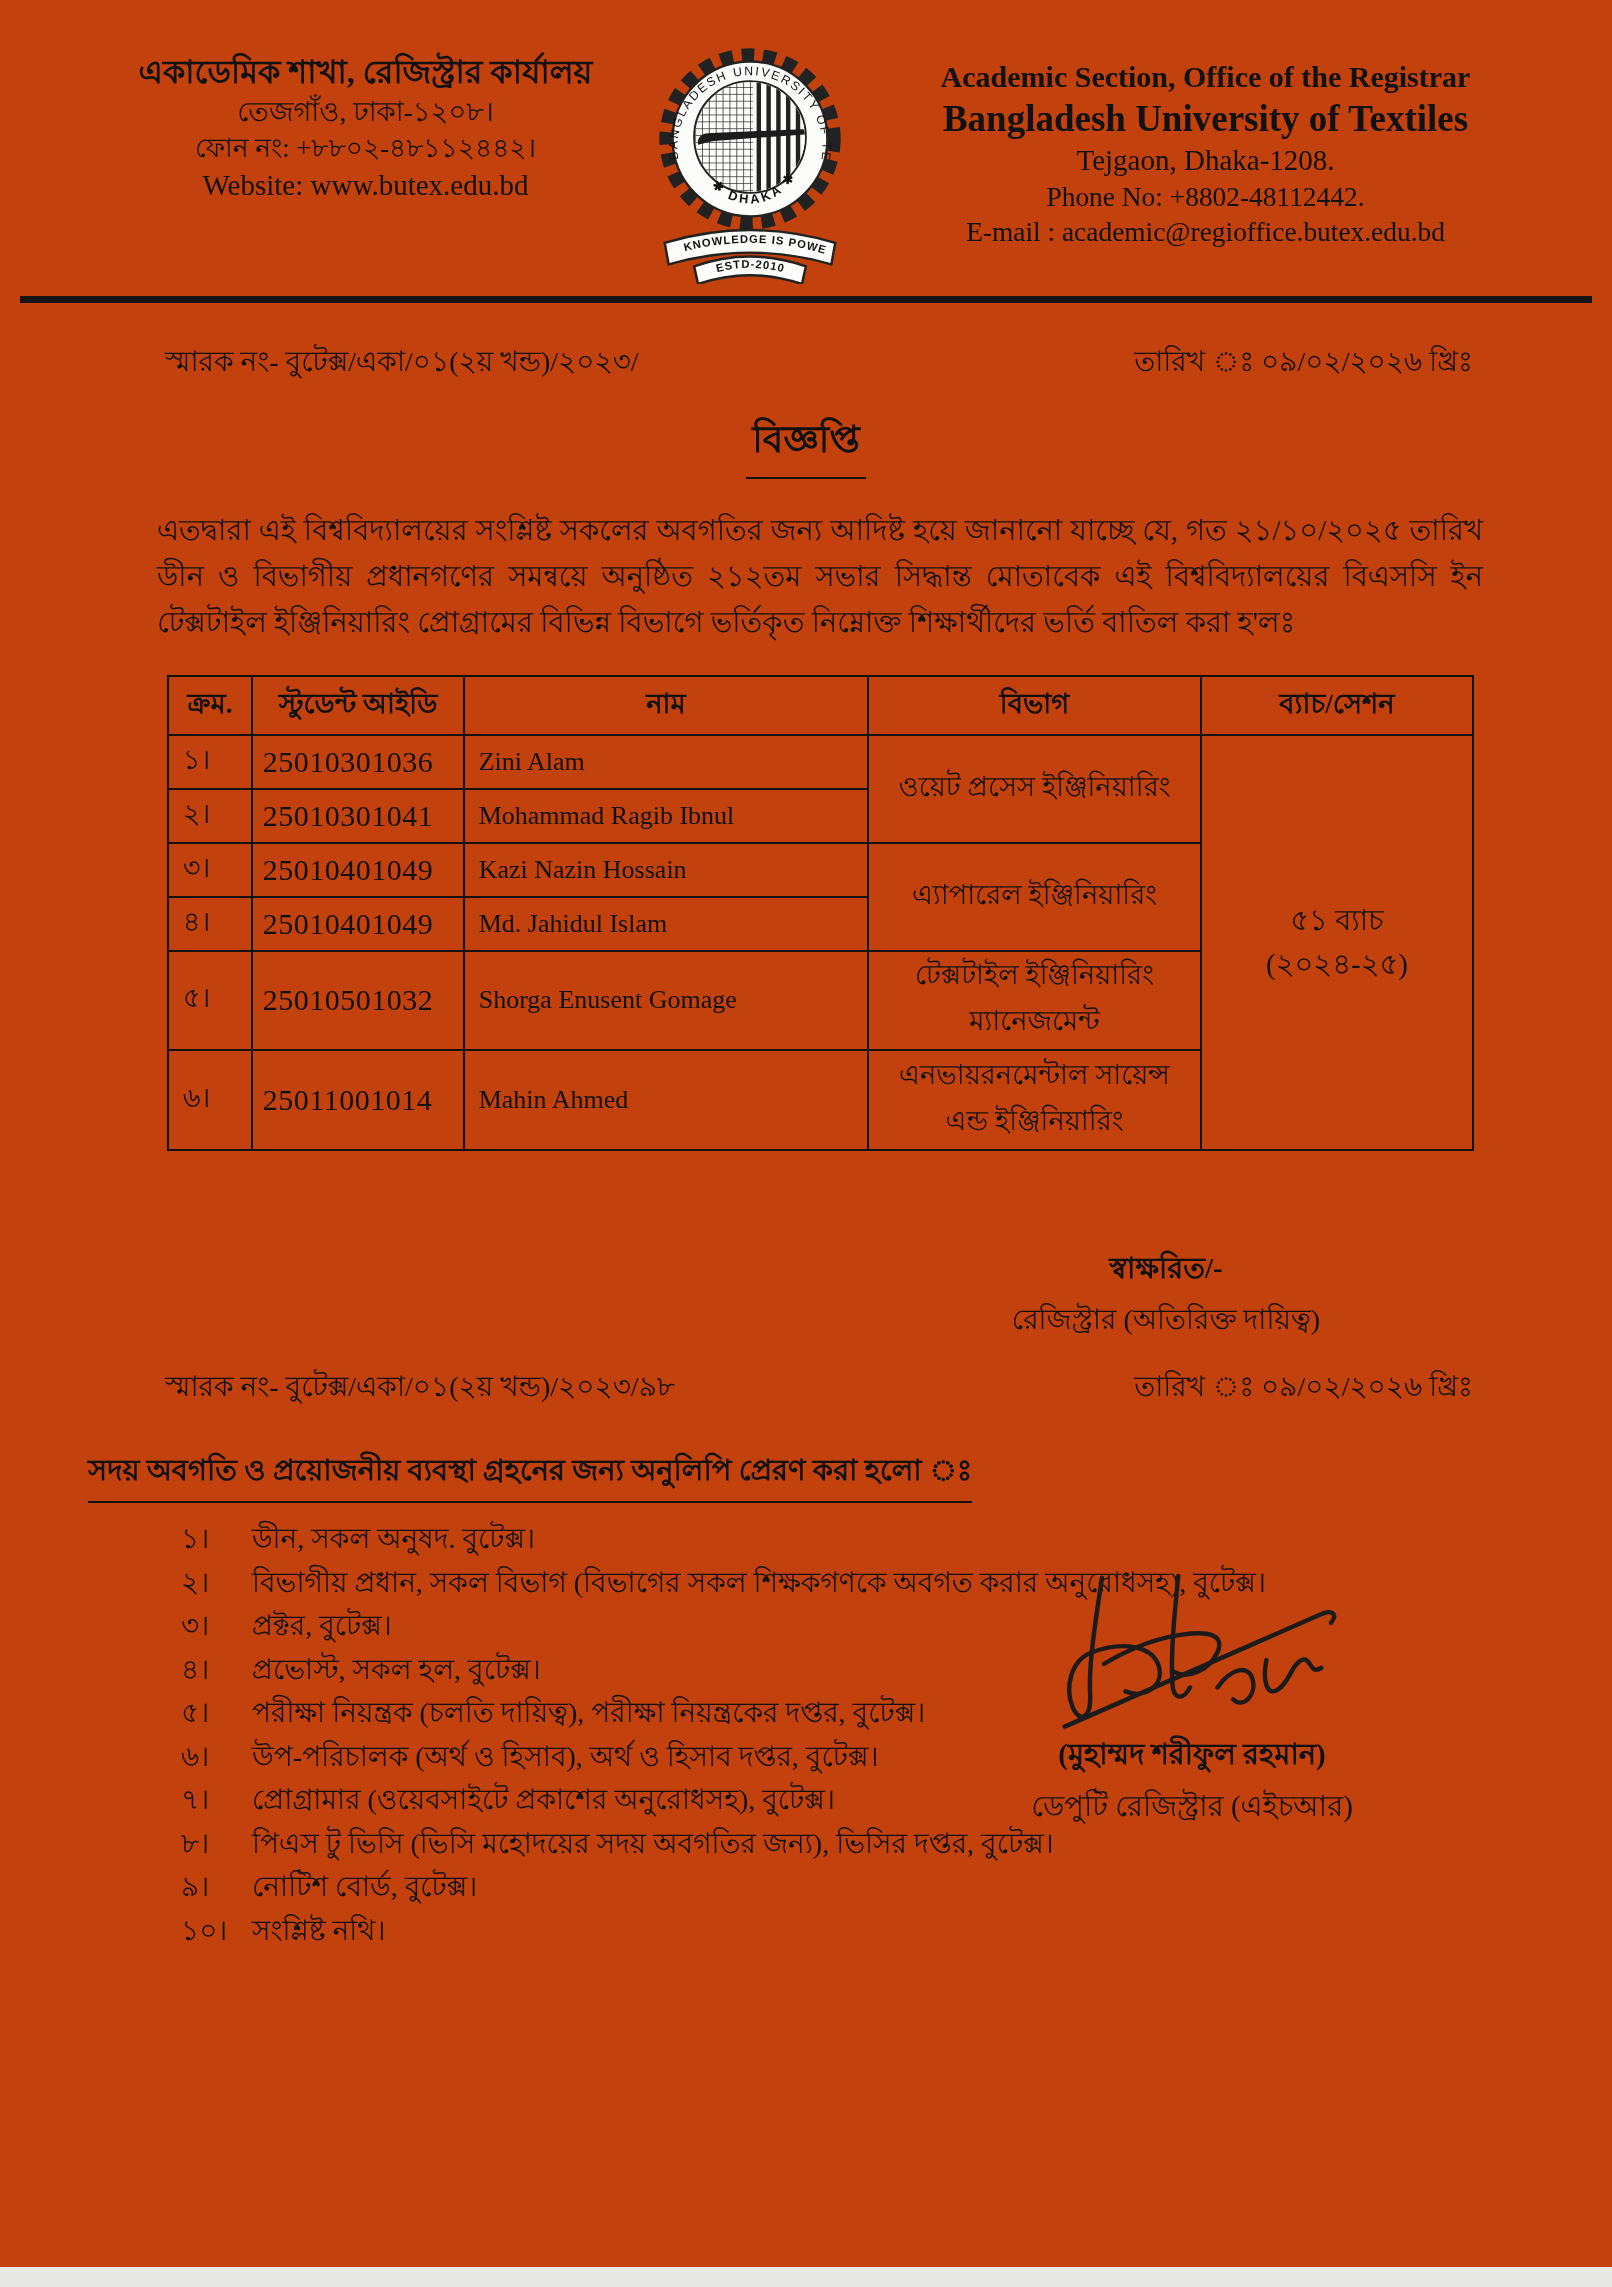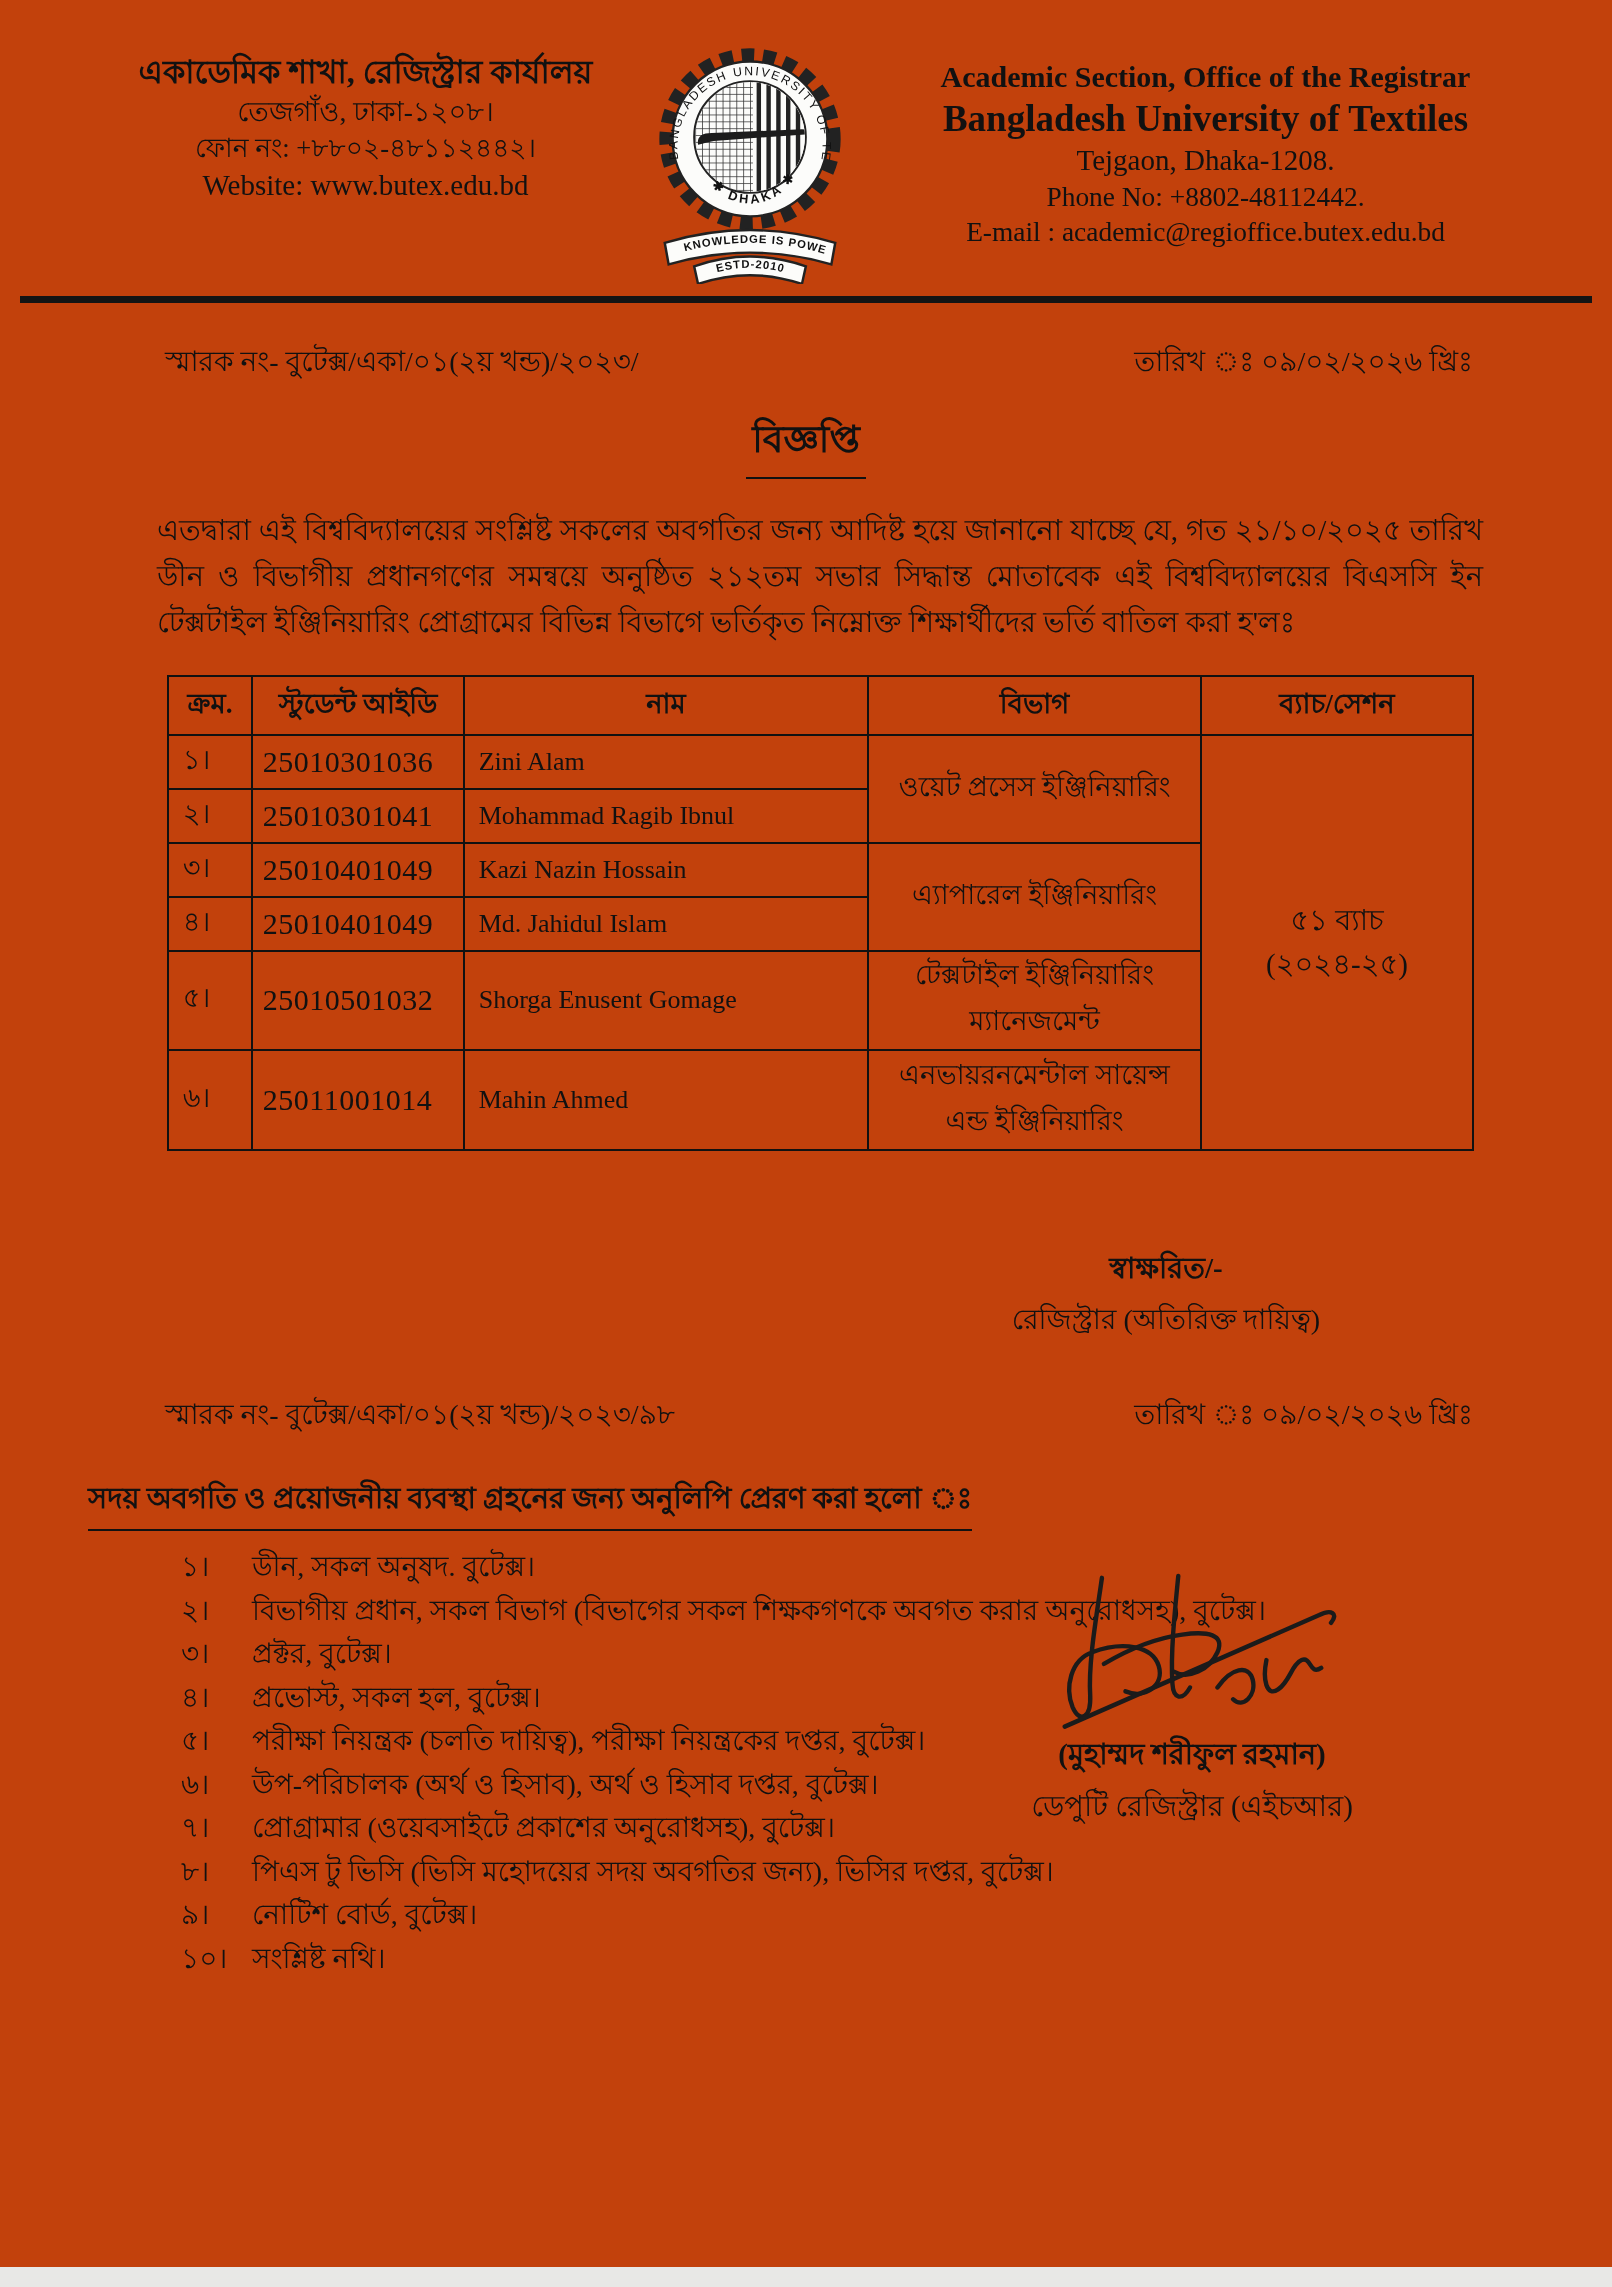"স্মারক নং- বুটেক্স/একা/০১(২য় খন্ড)/২০২৩/৯৮" .memo-row.second { margin-top: 48px -> 20px }
